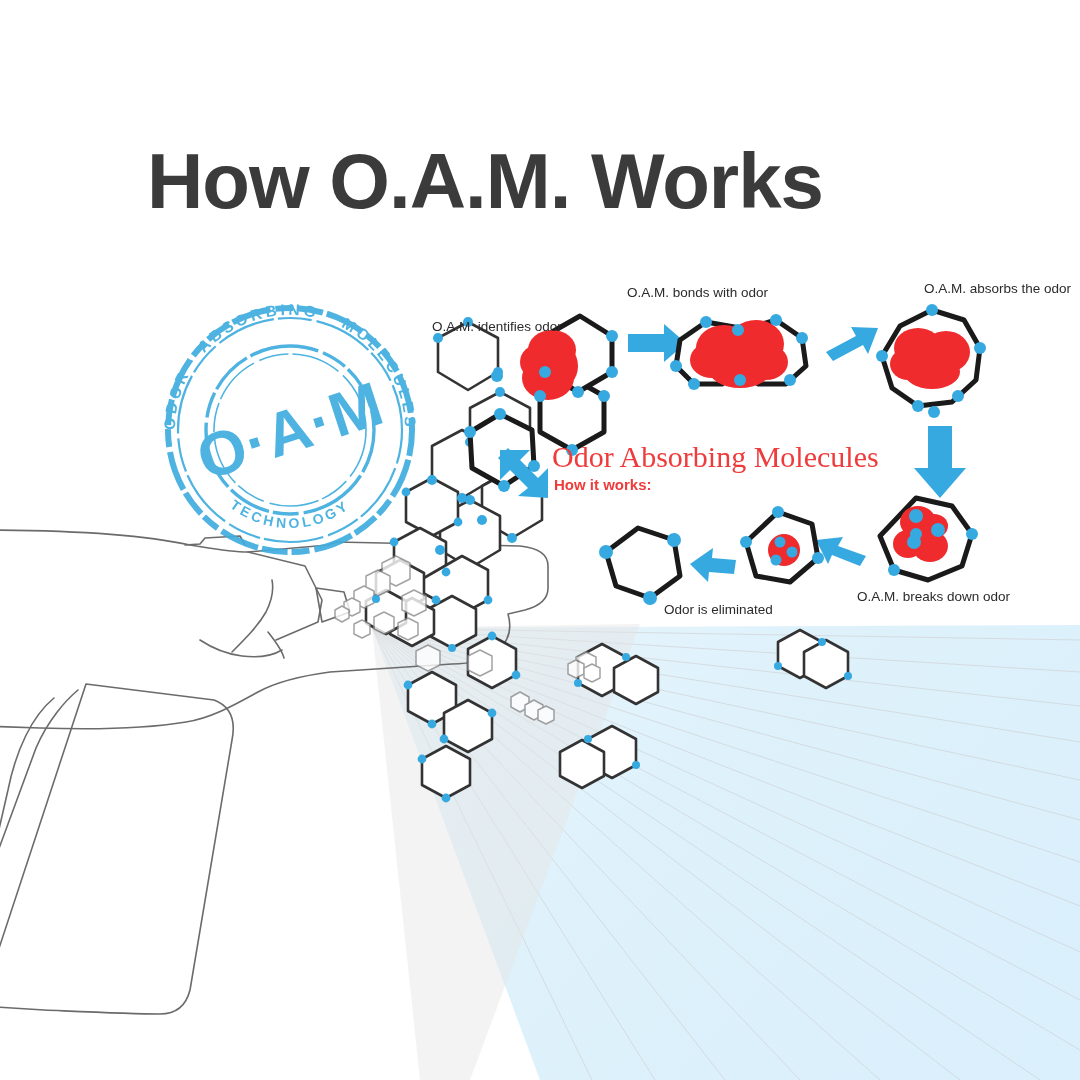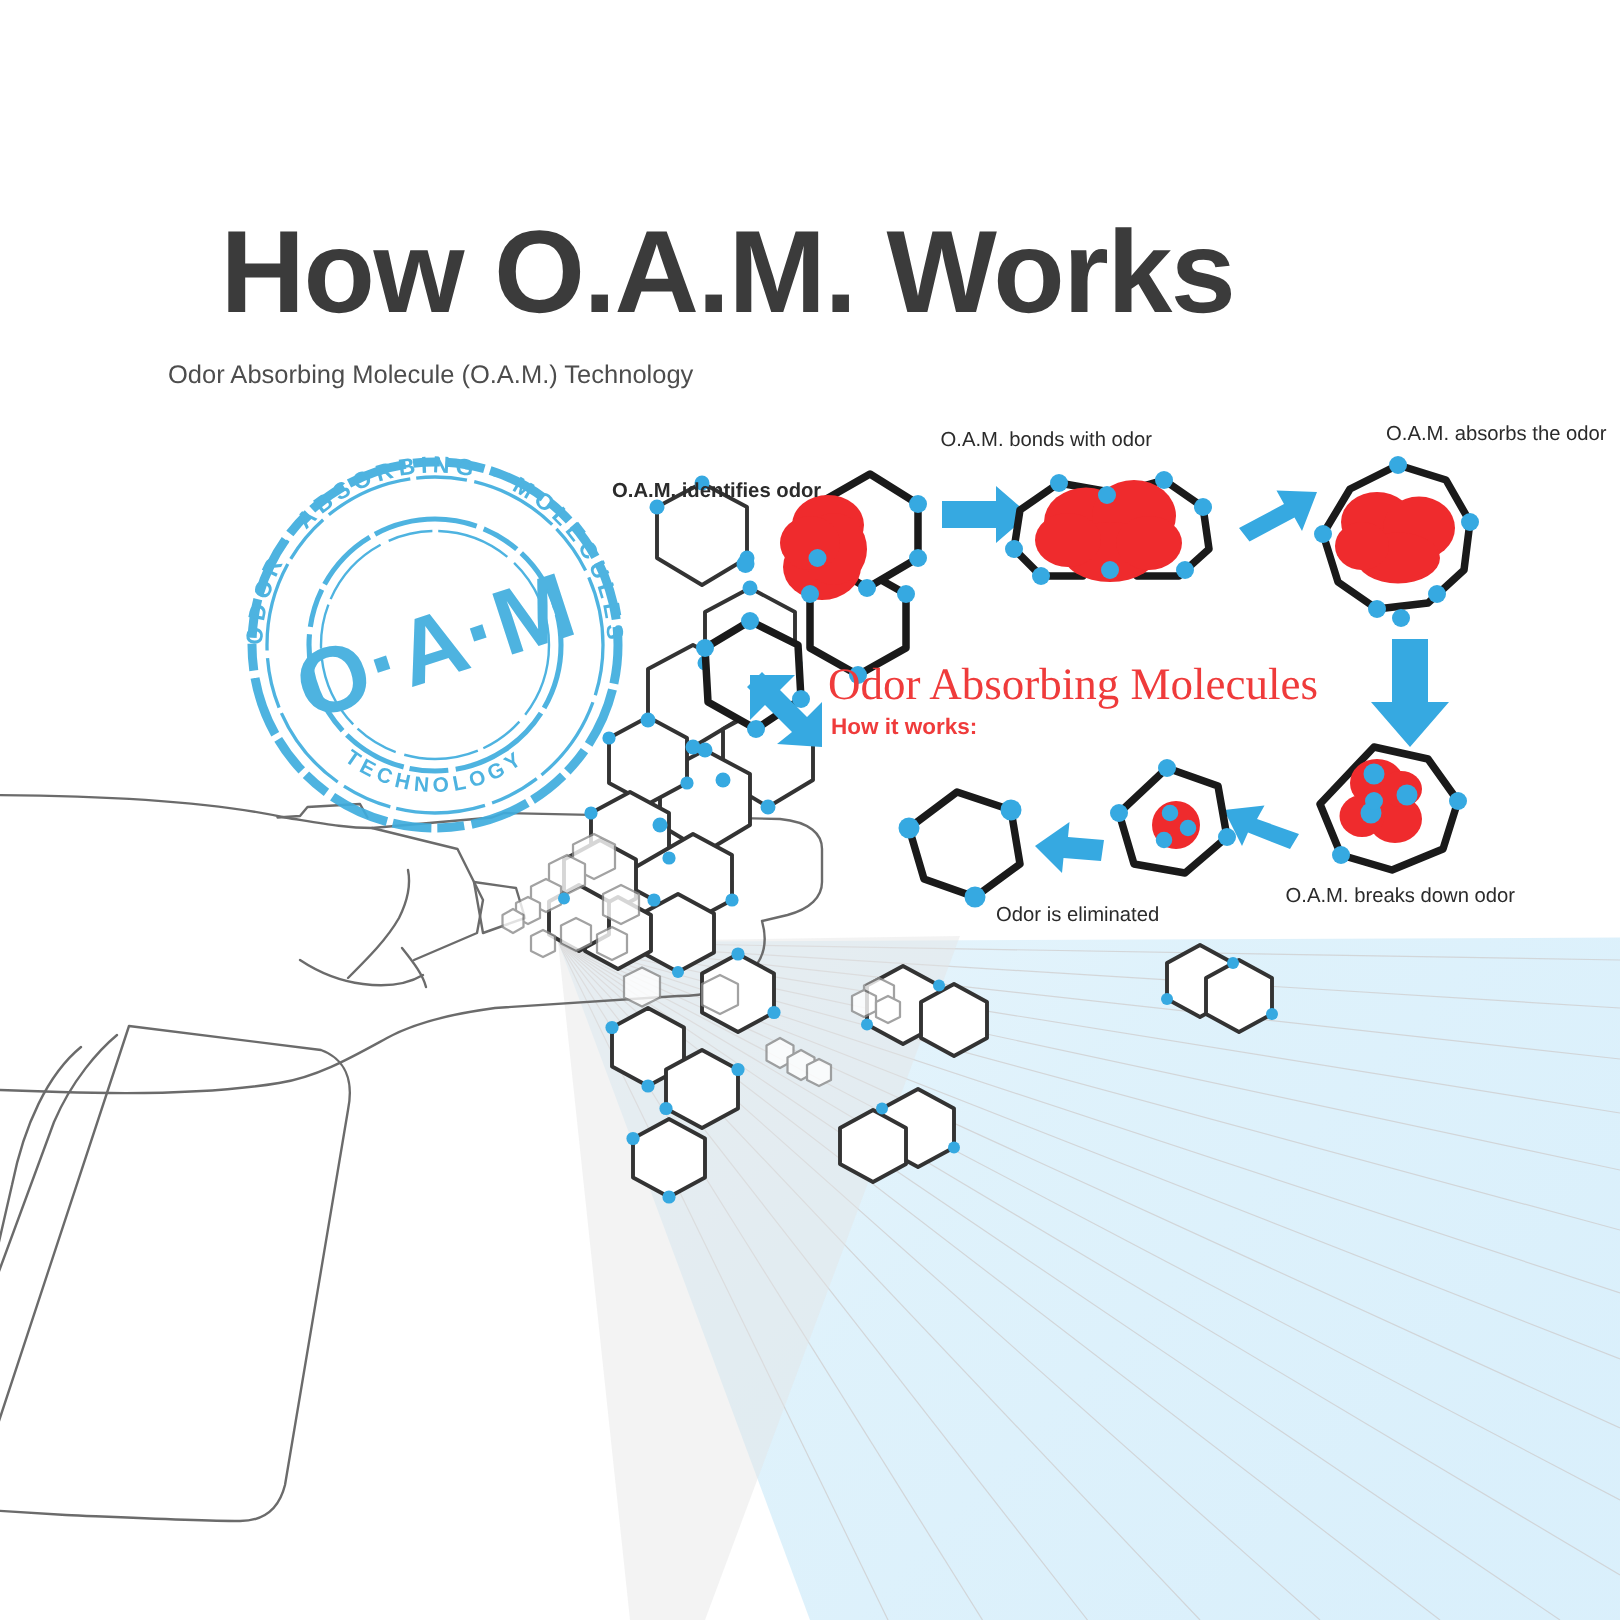"Odor Absorbing Molecule (O.A.M.)" div.subtitle { html: <div>Odor Absorbing Molecule (O.A.M.) Technology</div> -> none }
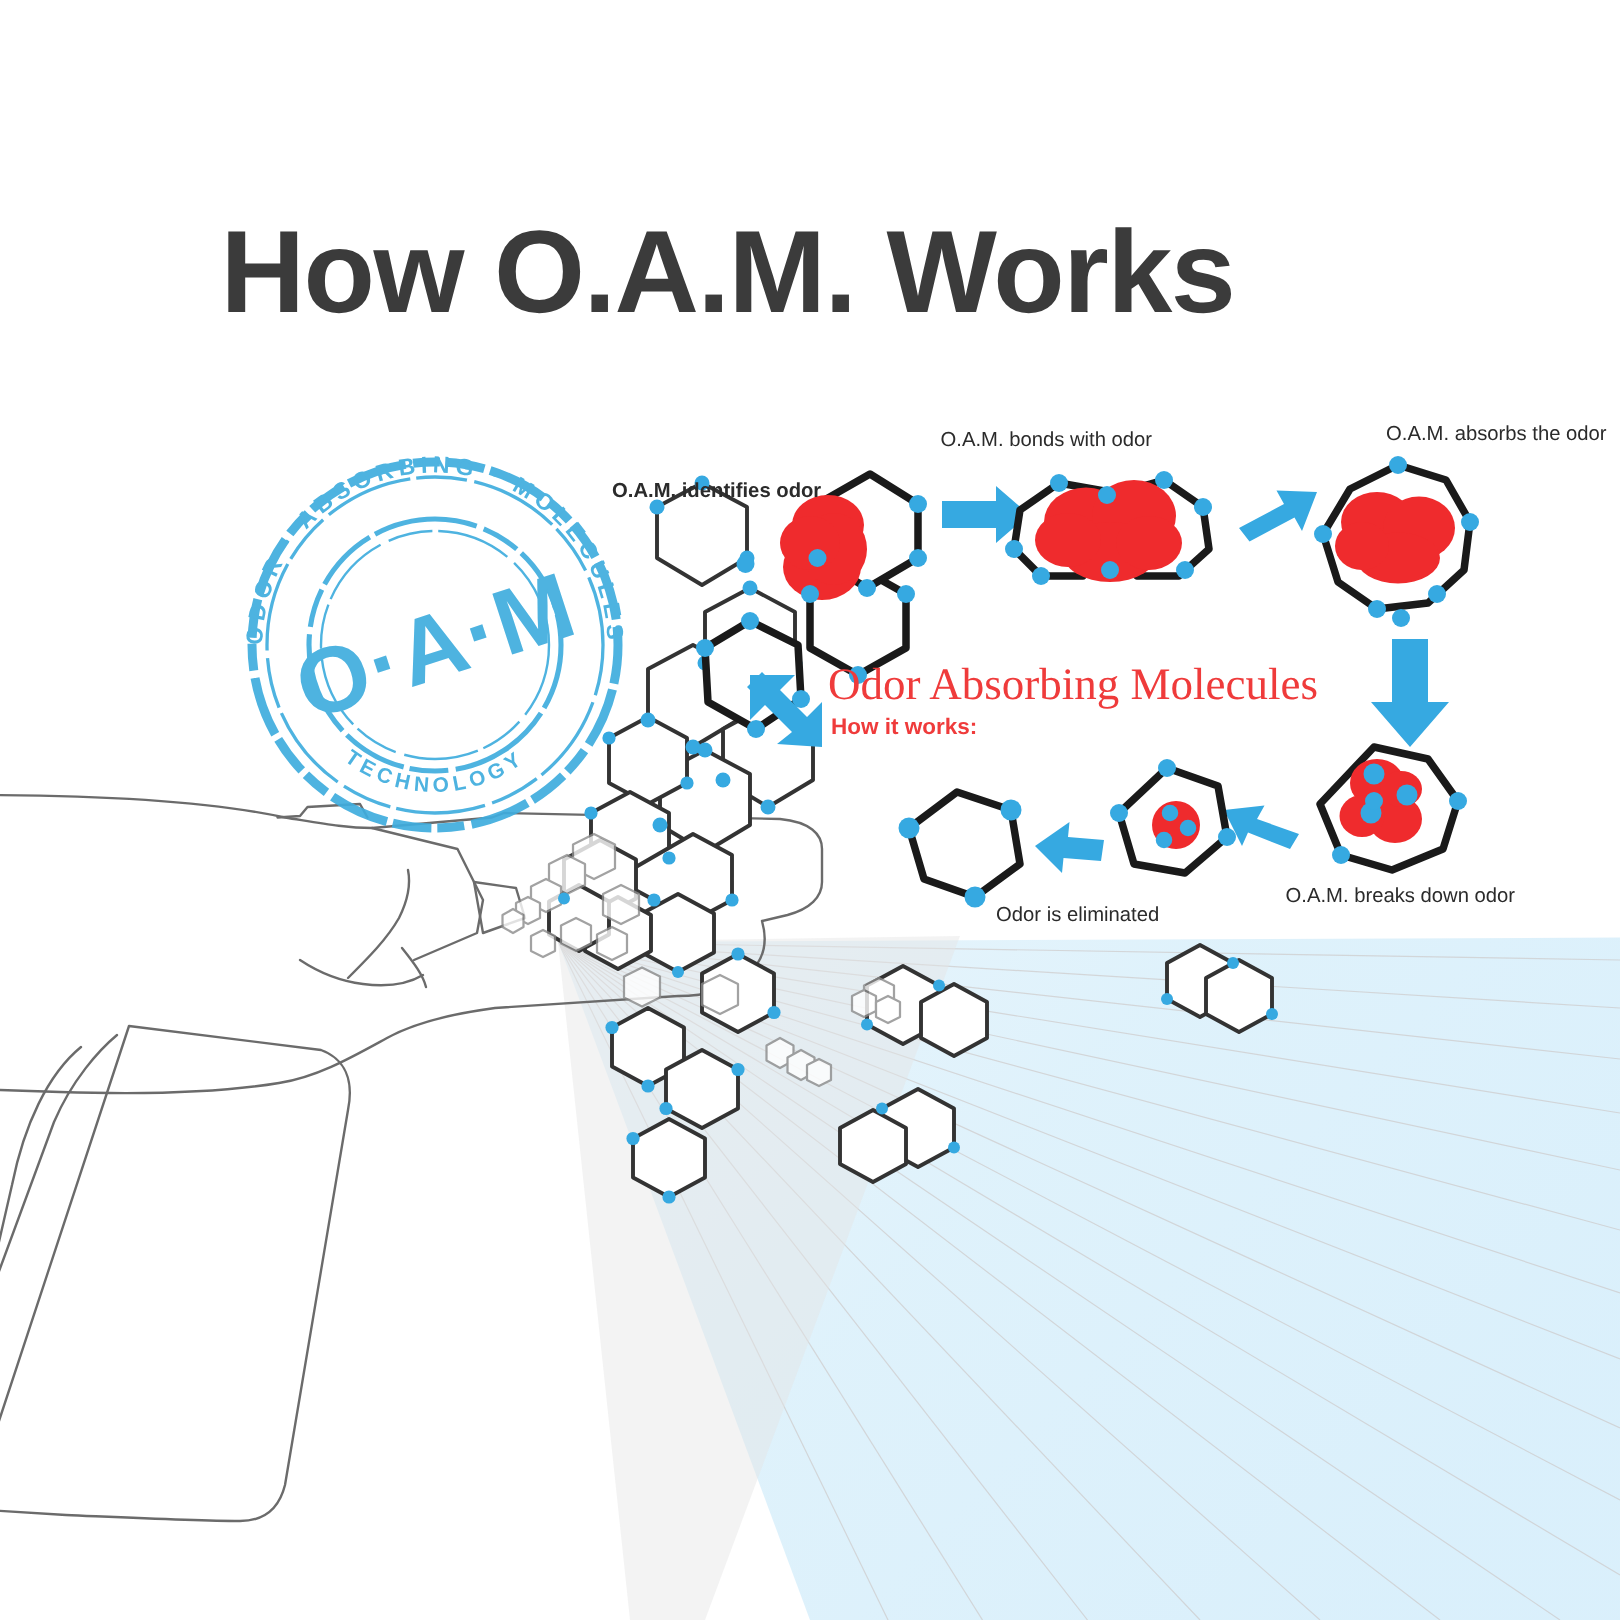"O.A.M. identifies odor" .cap-1 { font-weight: bold -> none; left: 408px -> 432px }
